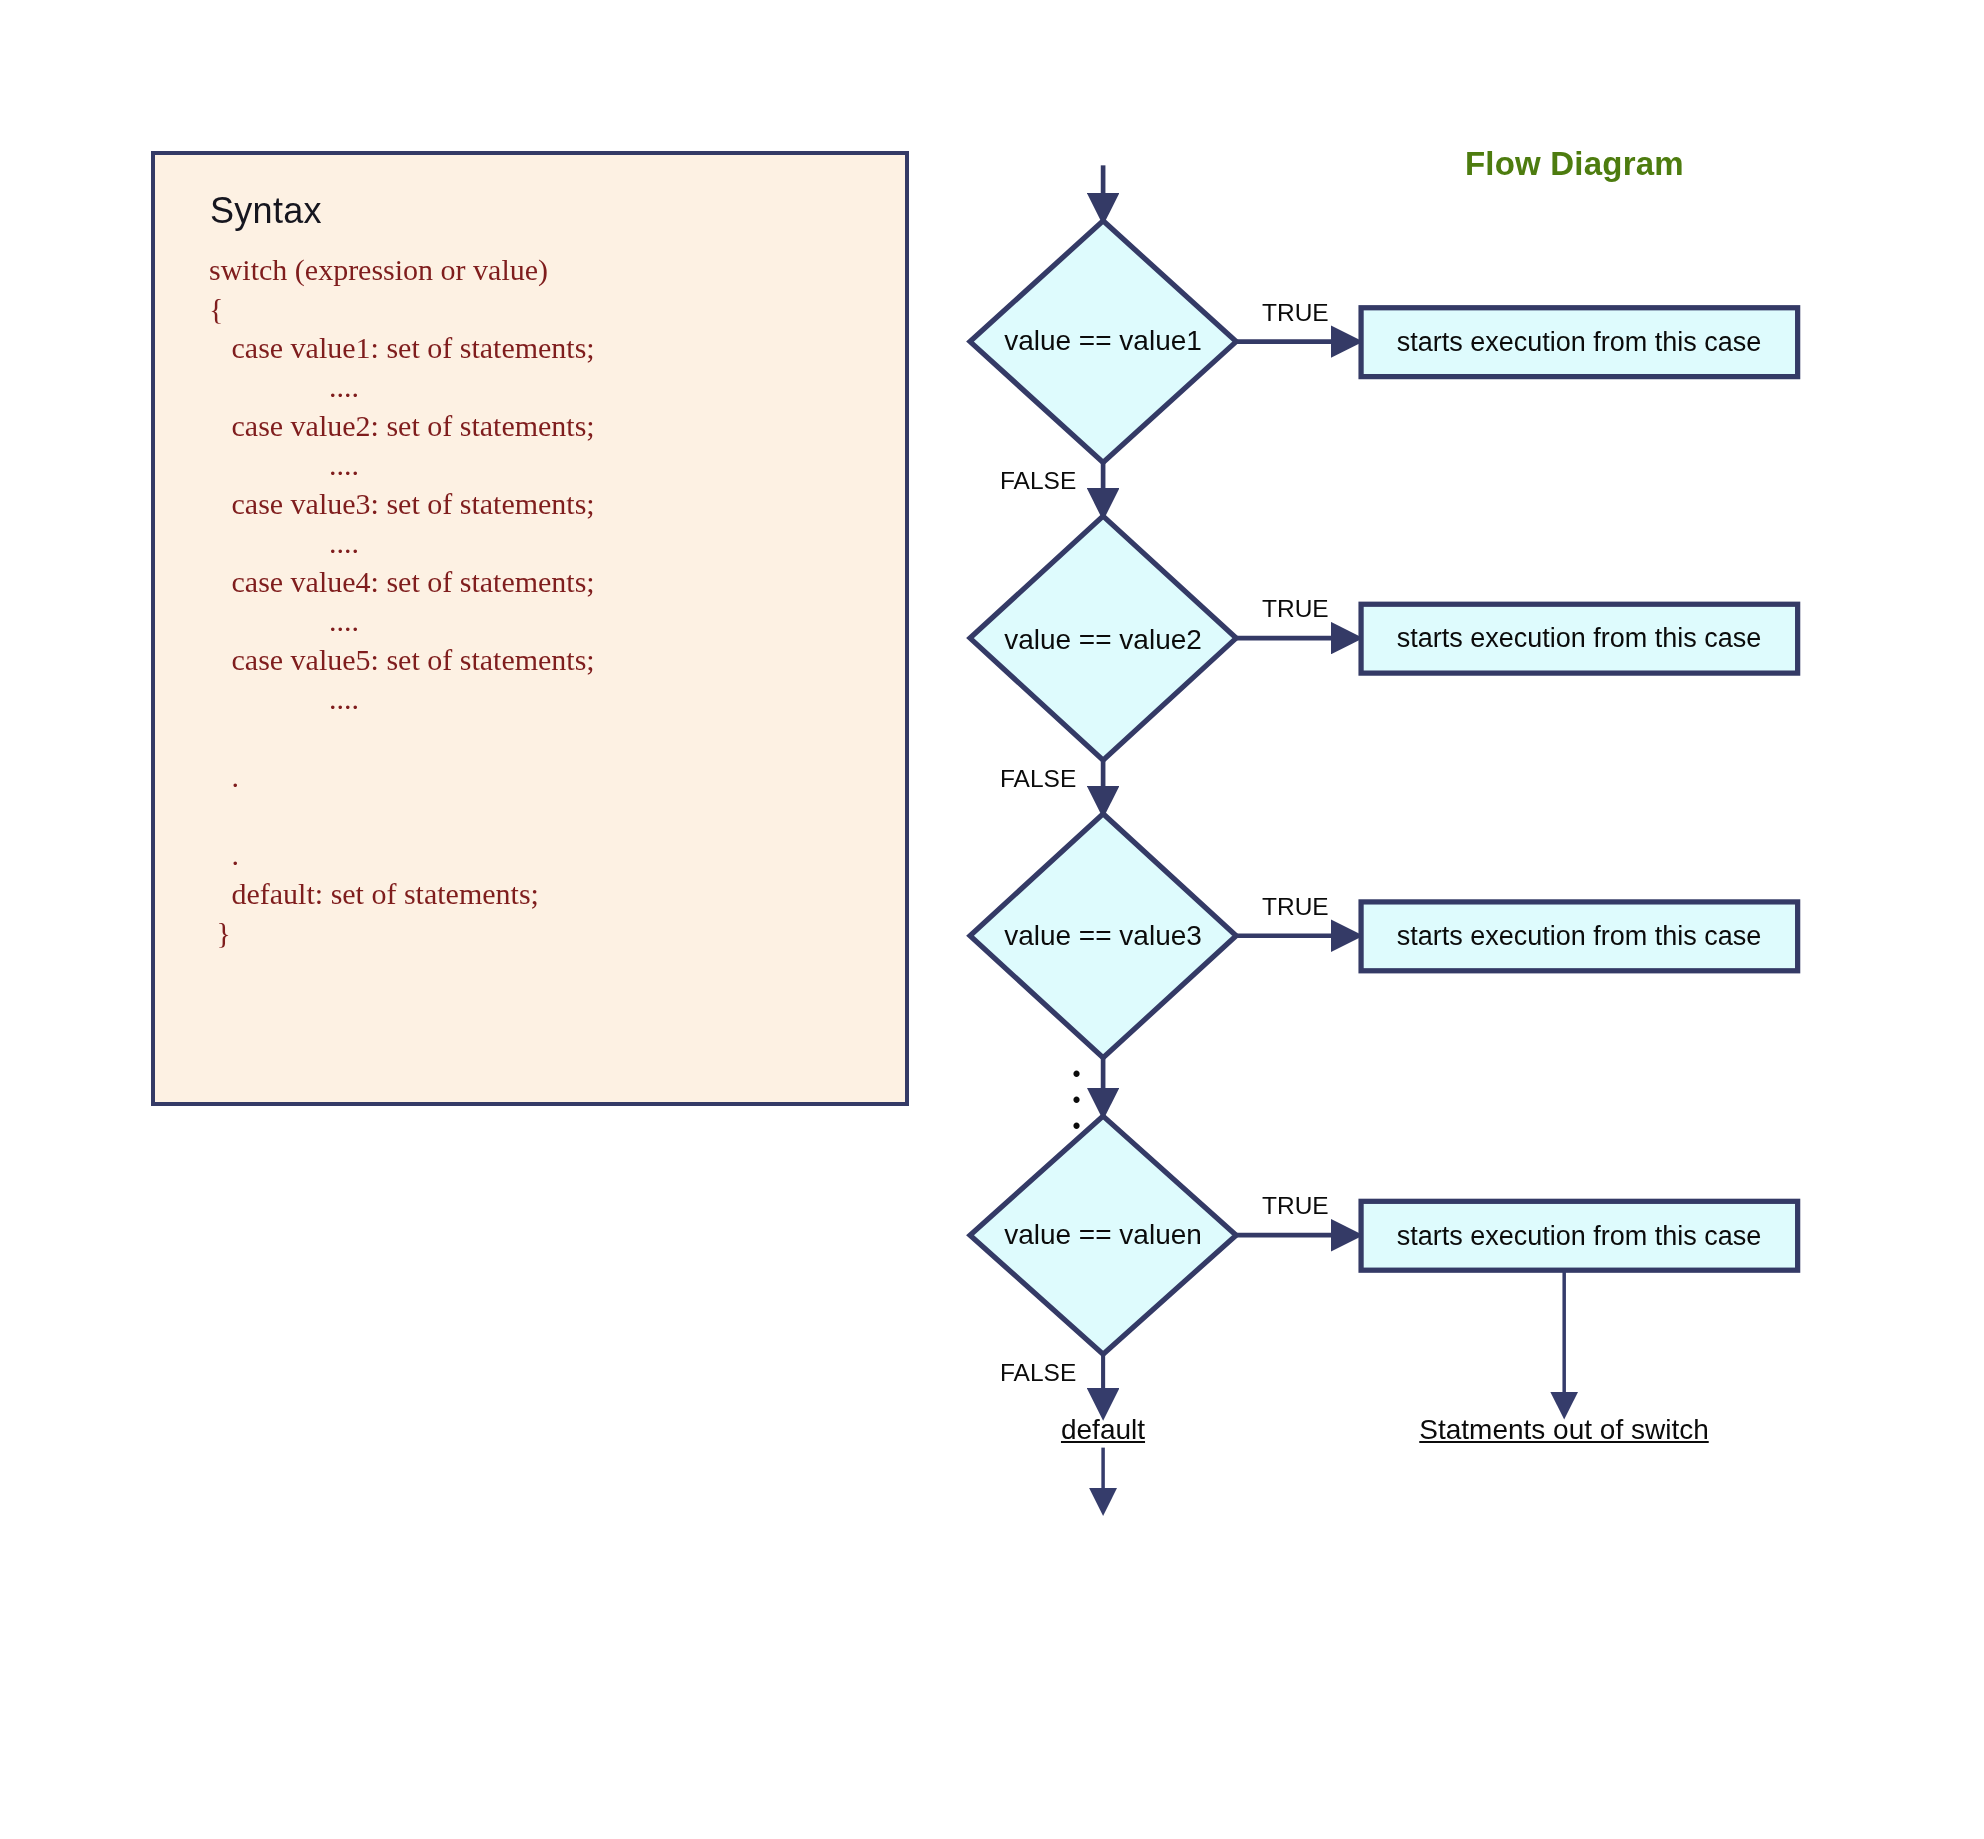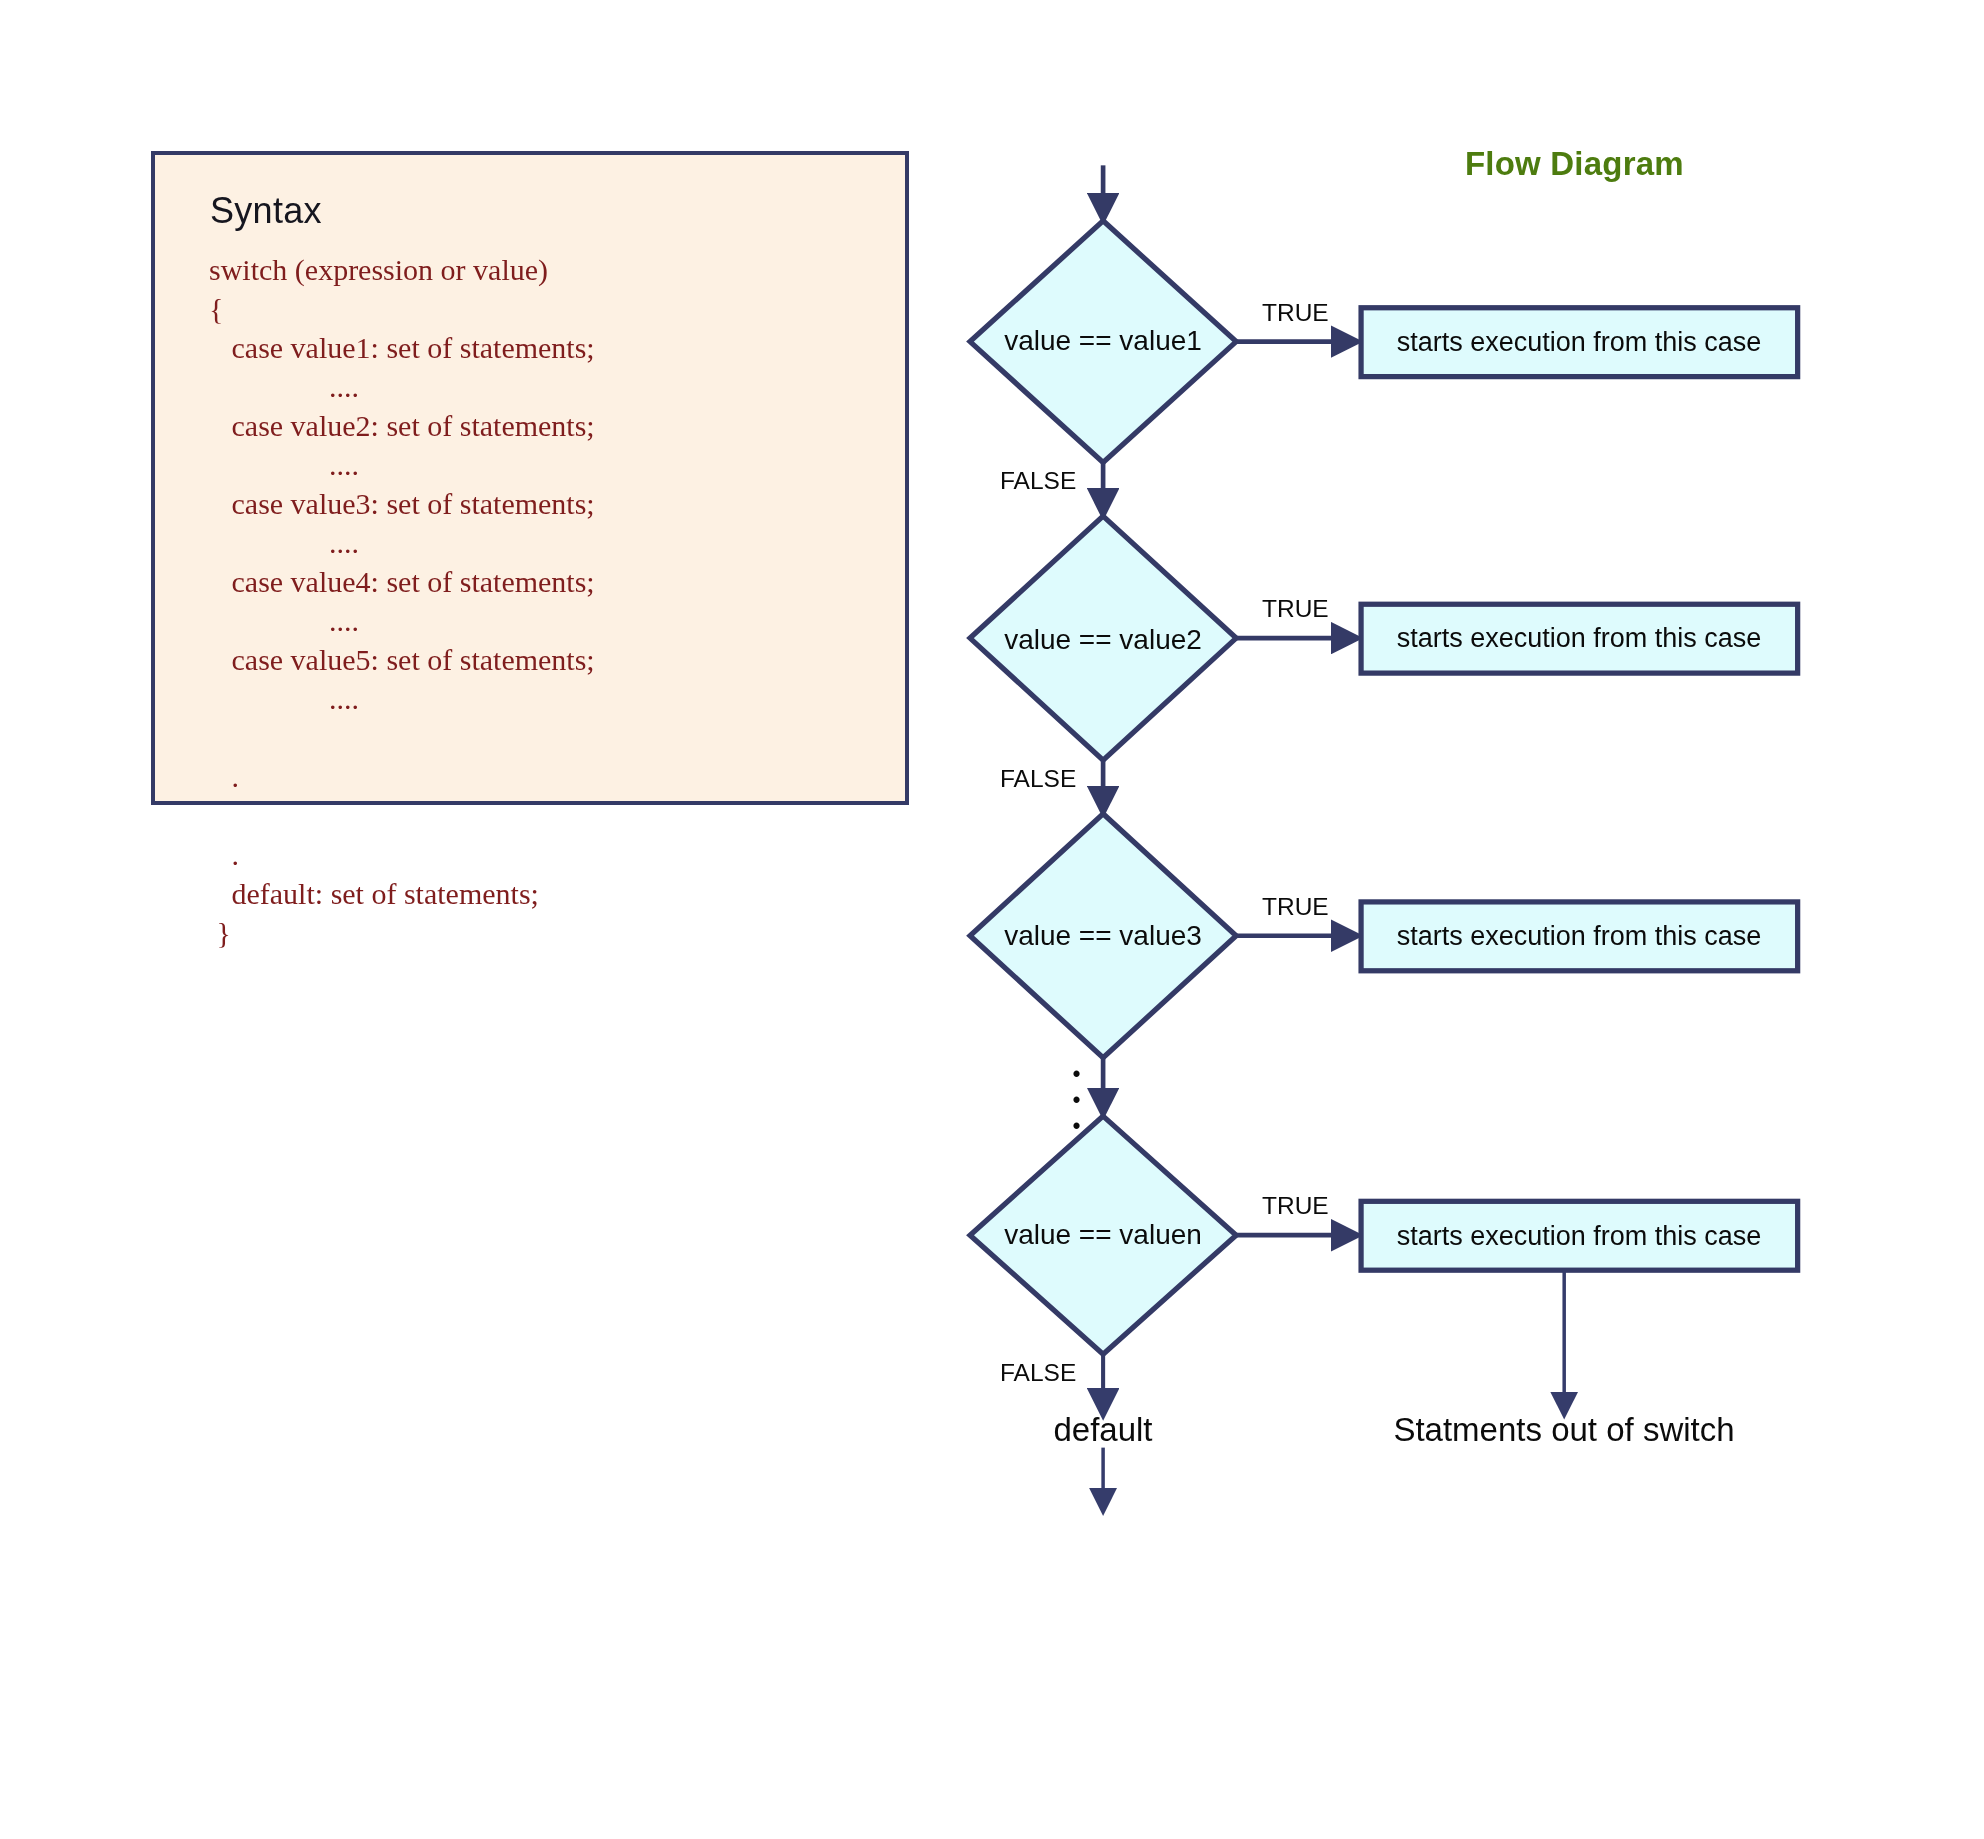"Syntax" #syntax-panel { height: 654px -> 955px }
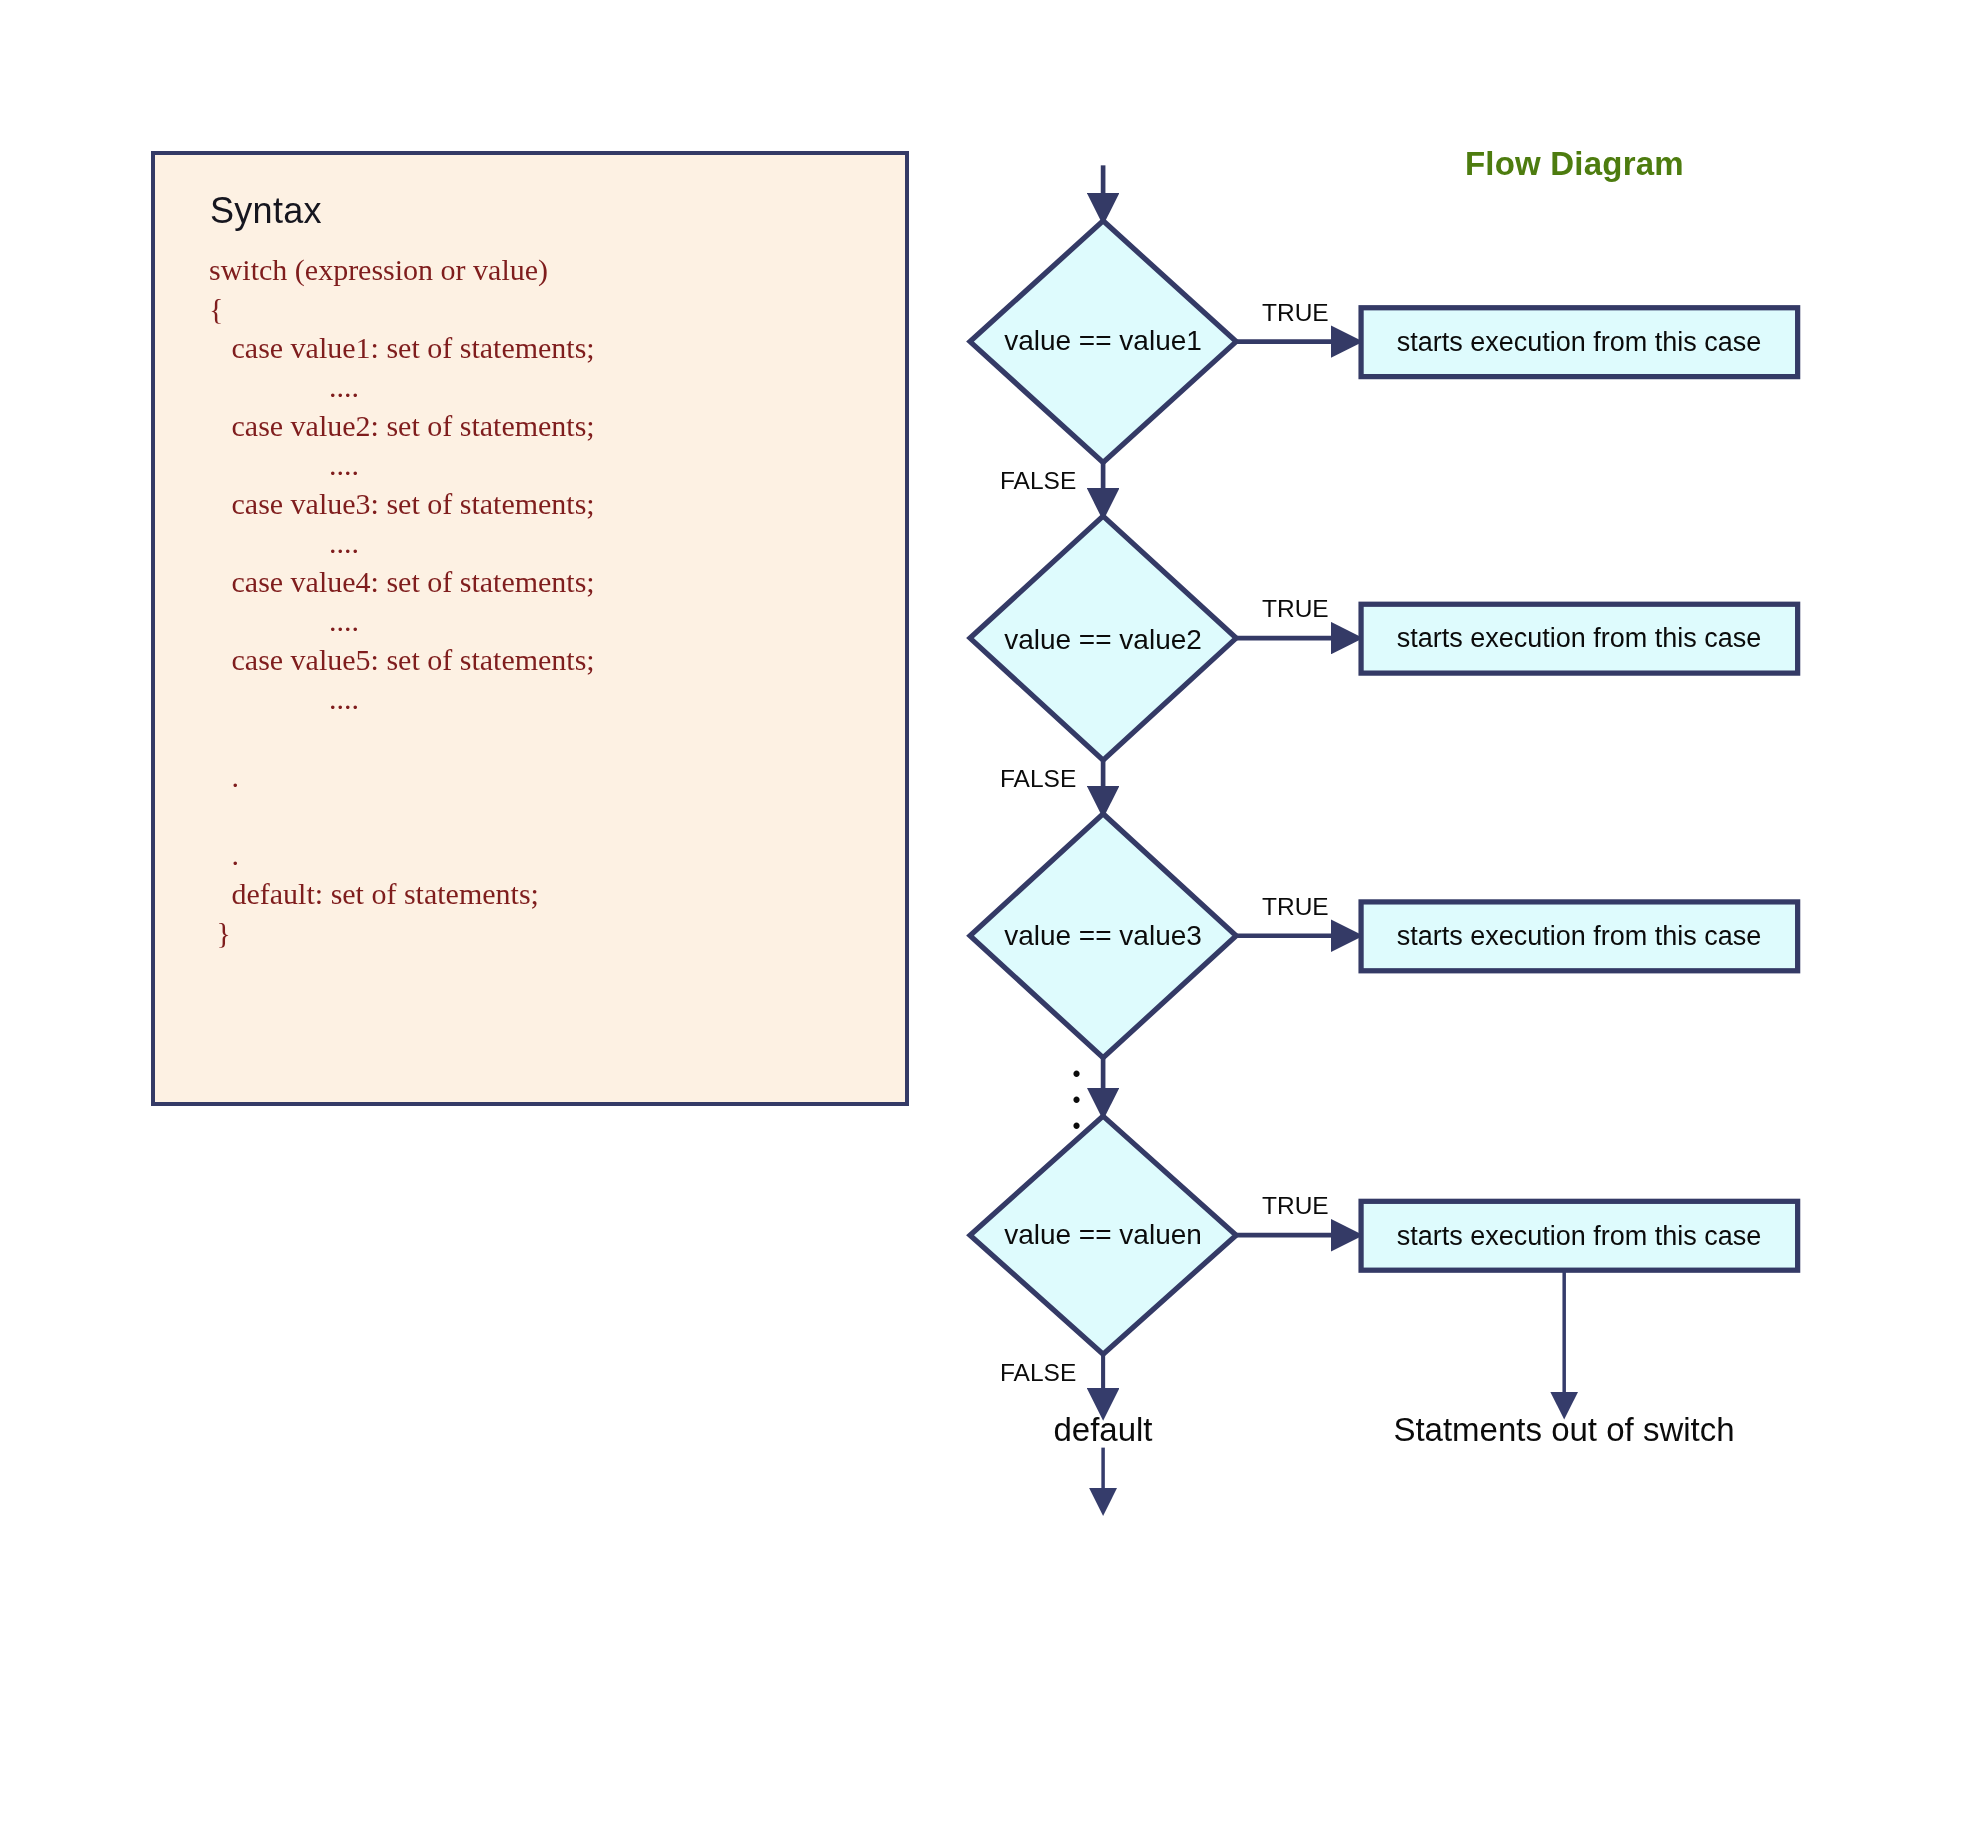"default" .plain-label { font-size: 33px -> 28px; text-decoration: none -> underline }
